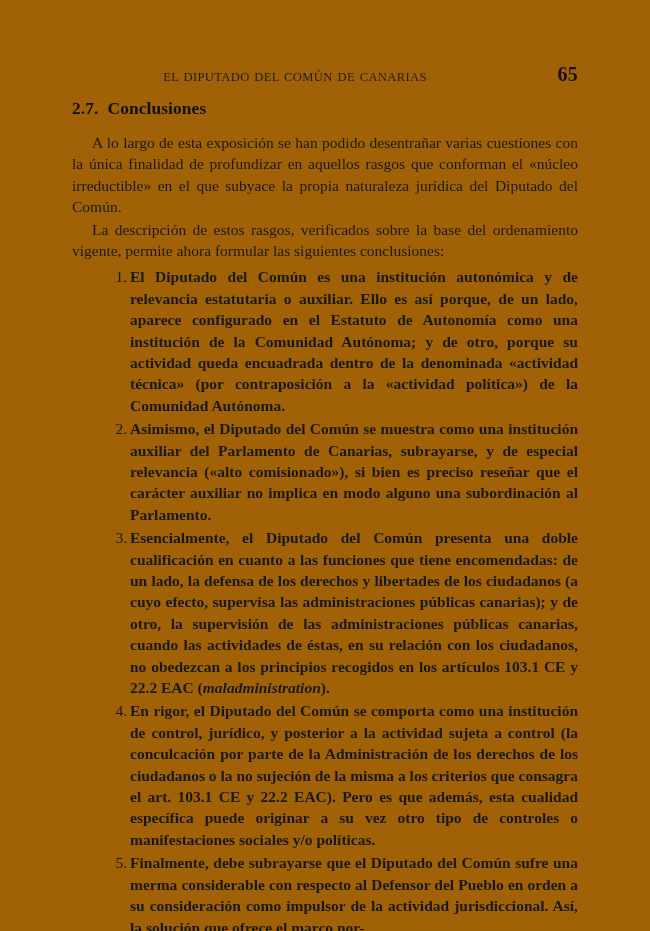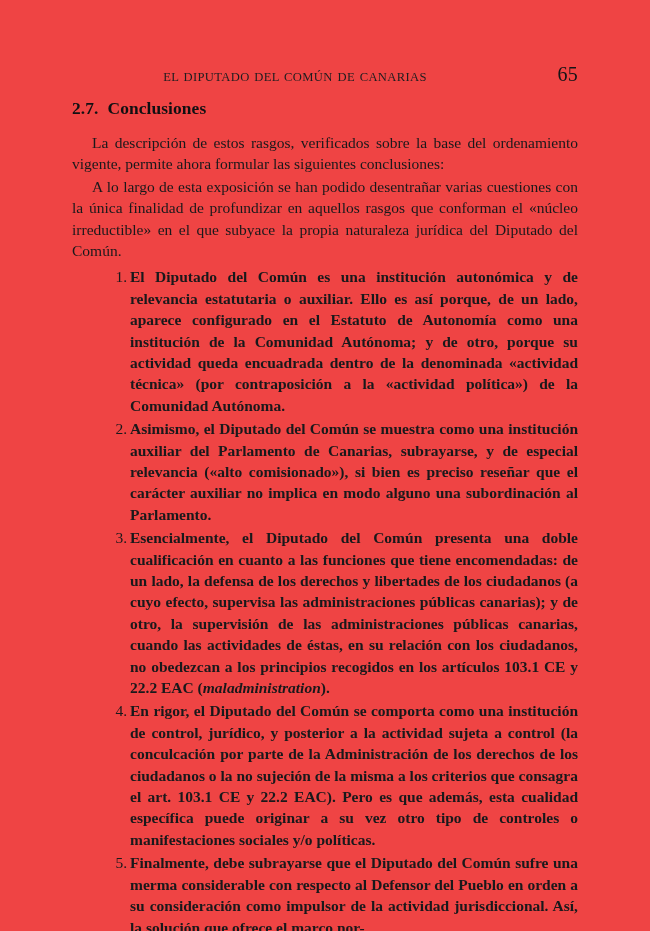"EL DIPUTADO DEL COMÚN DE" .page { background: #ef4444 -> #a16207 }
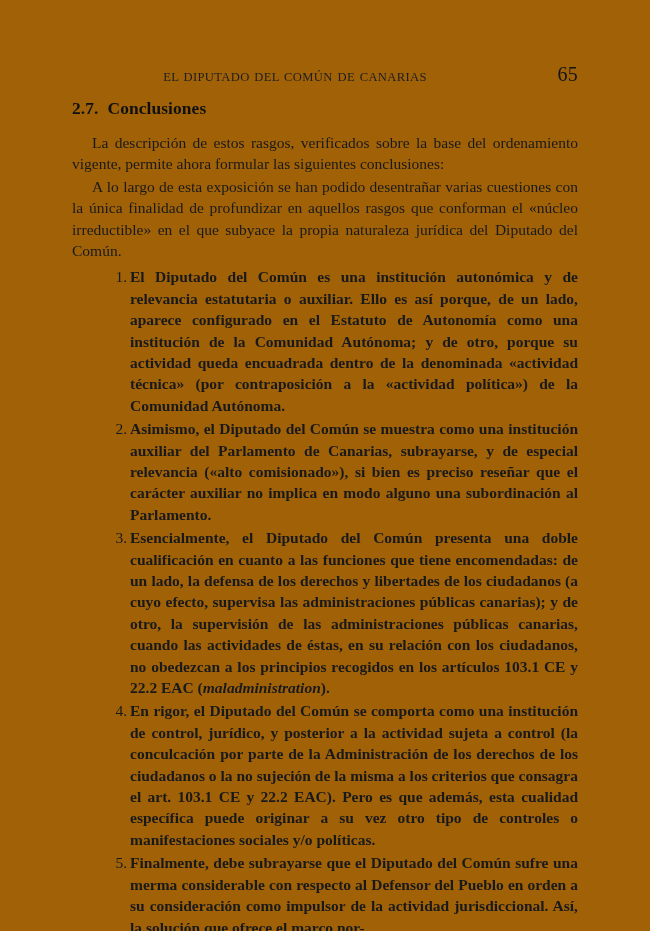"65" .folio { font-weight: 400 -> 700 }
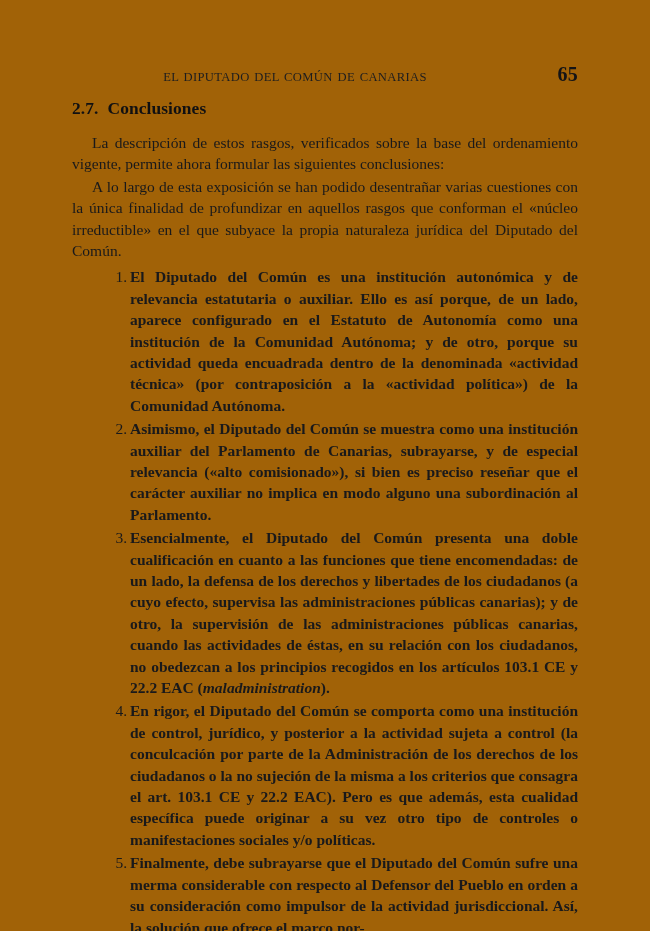"La descripción de estos rasgos," p.body-par { order: before "A lo largo de esta" -> after "A lo largo de esta" }
